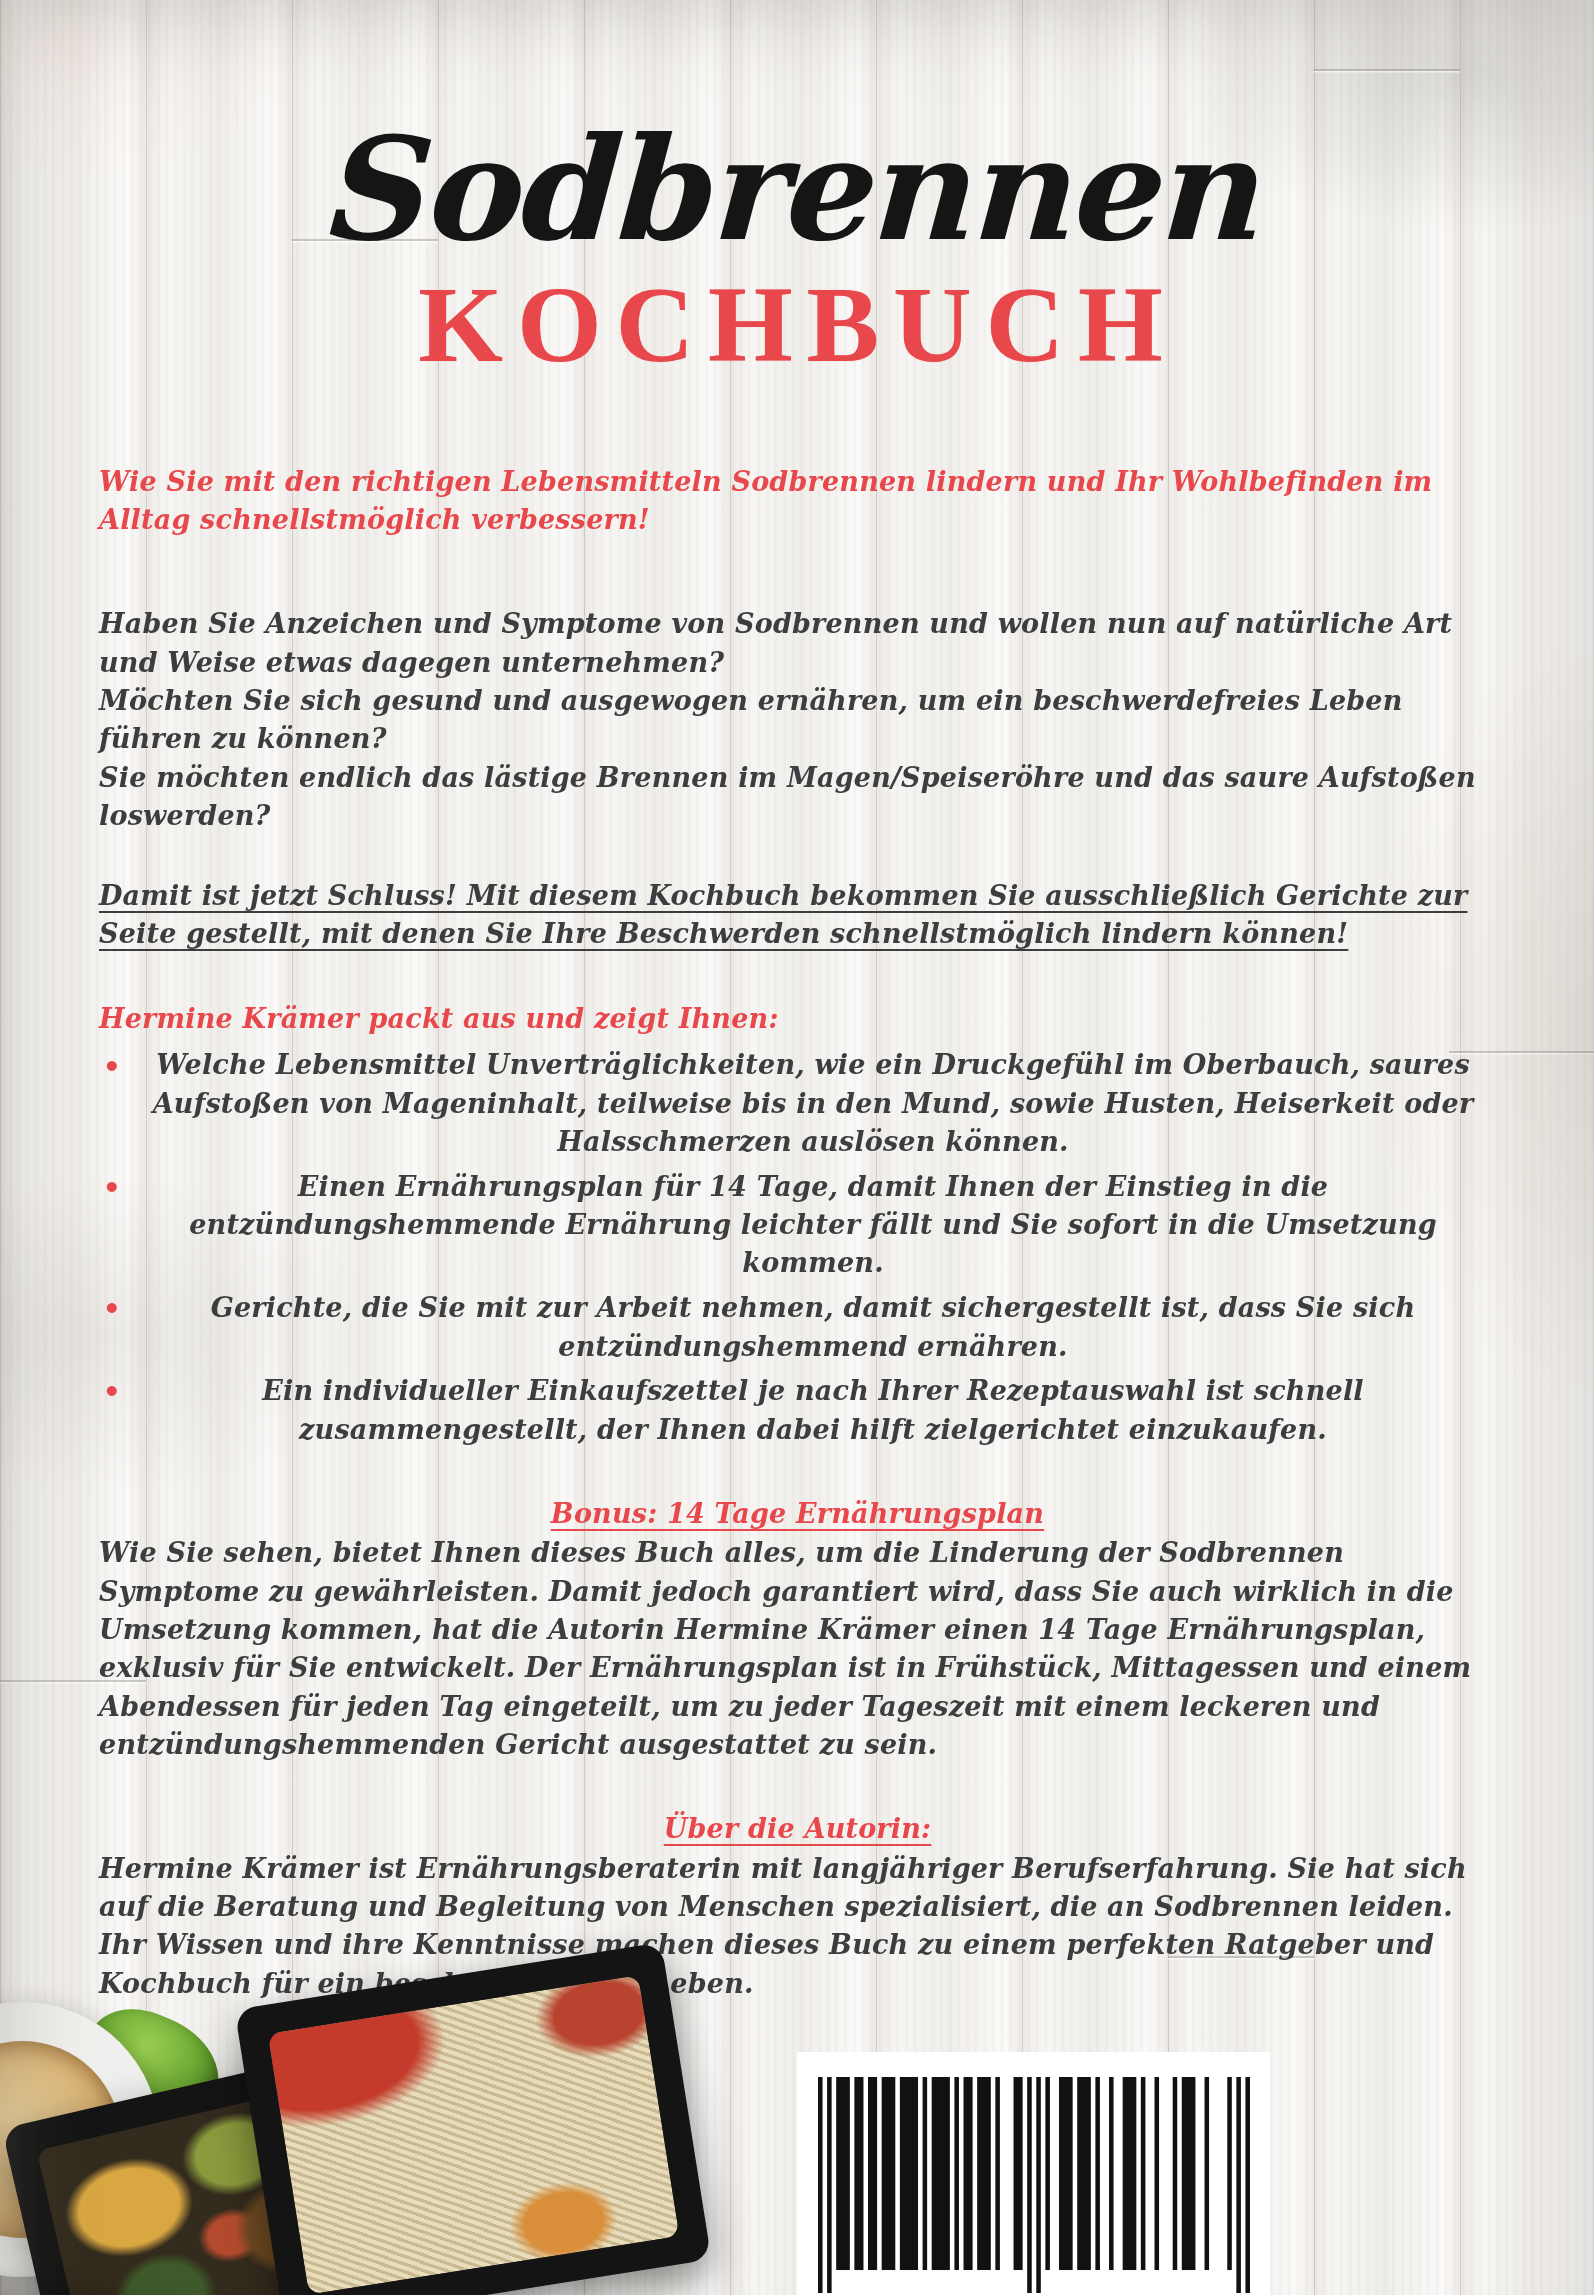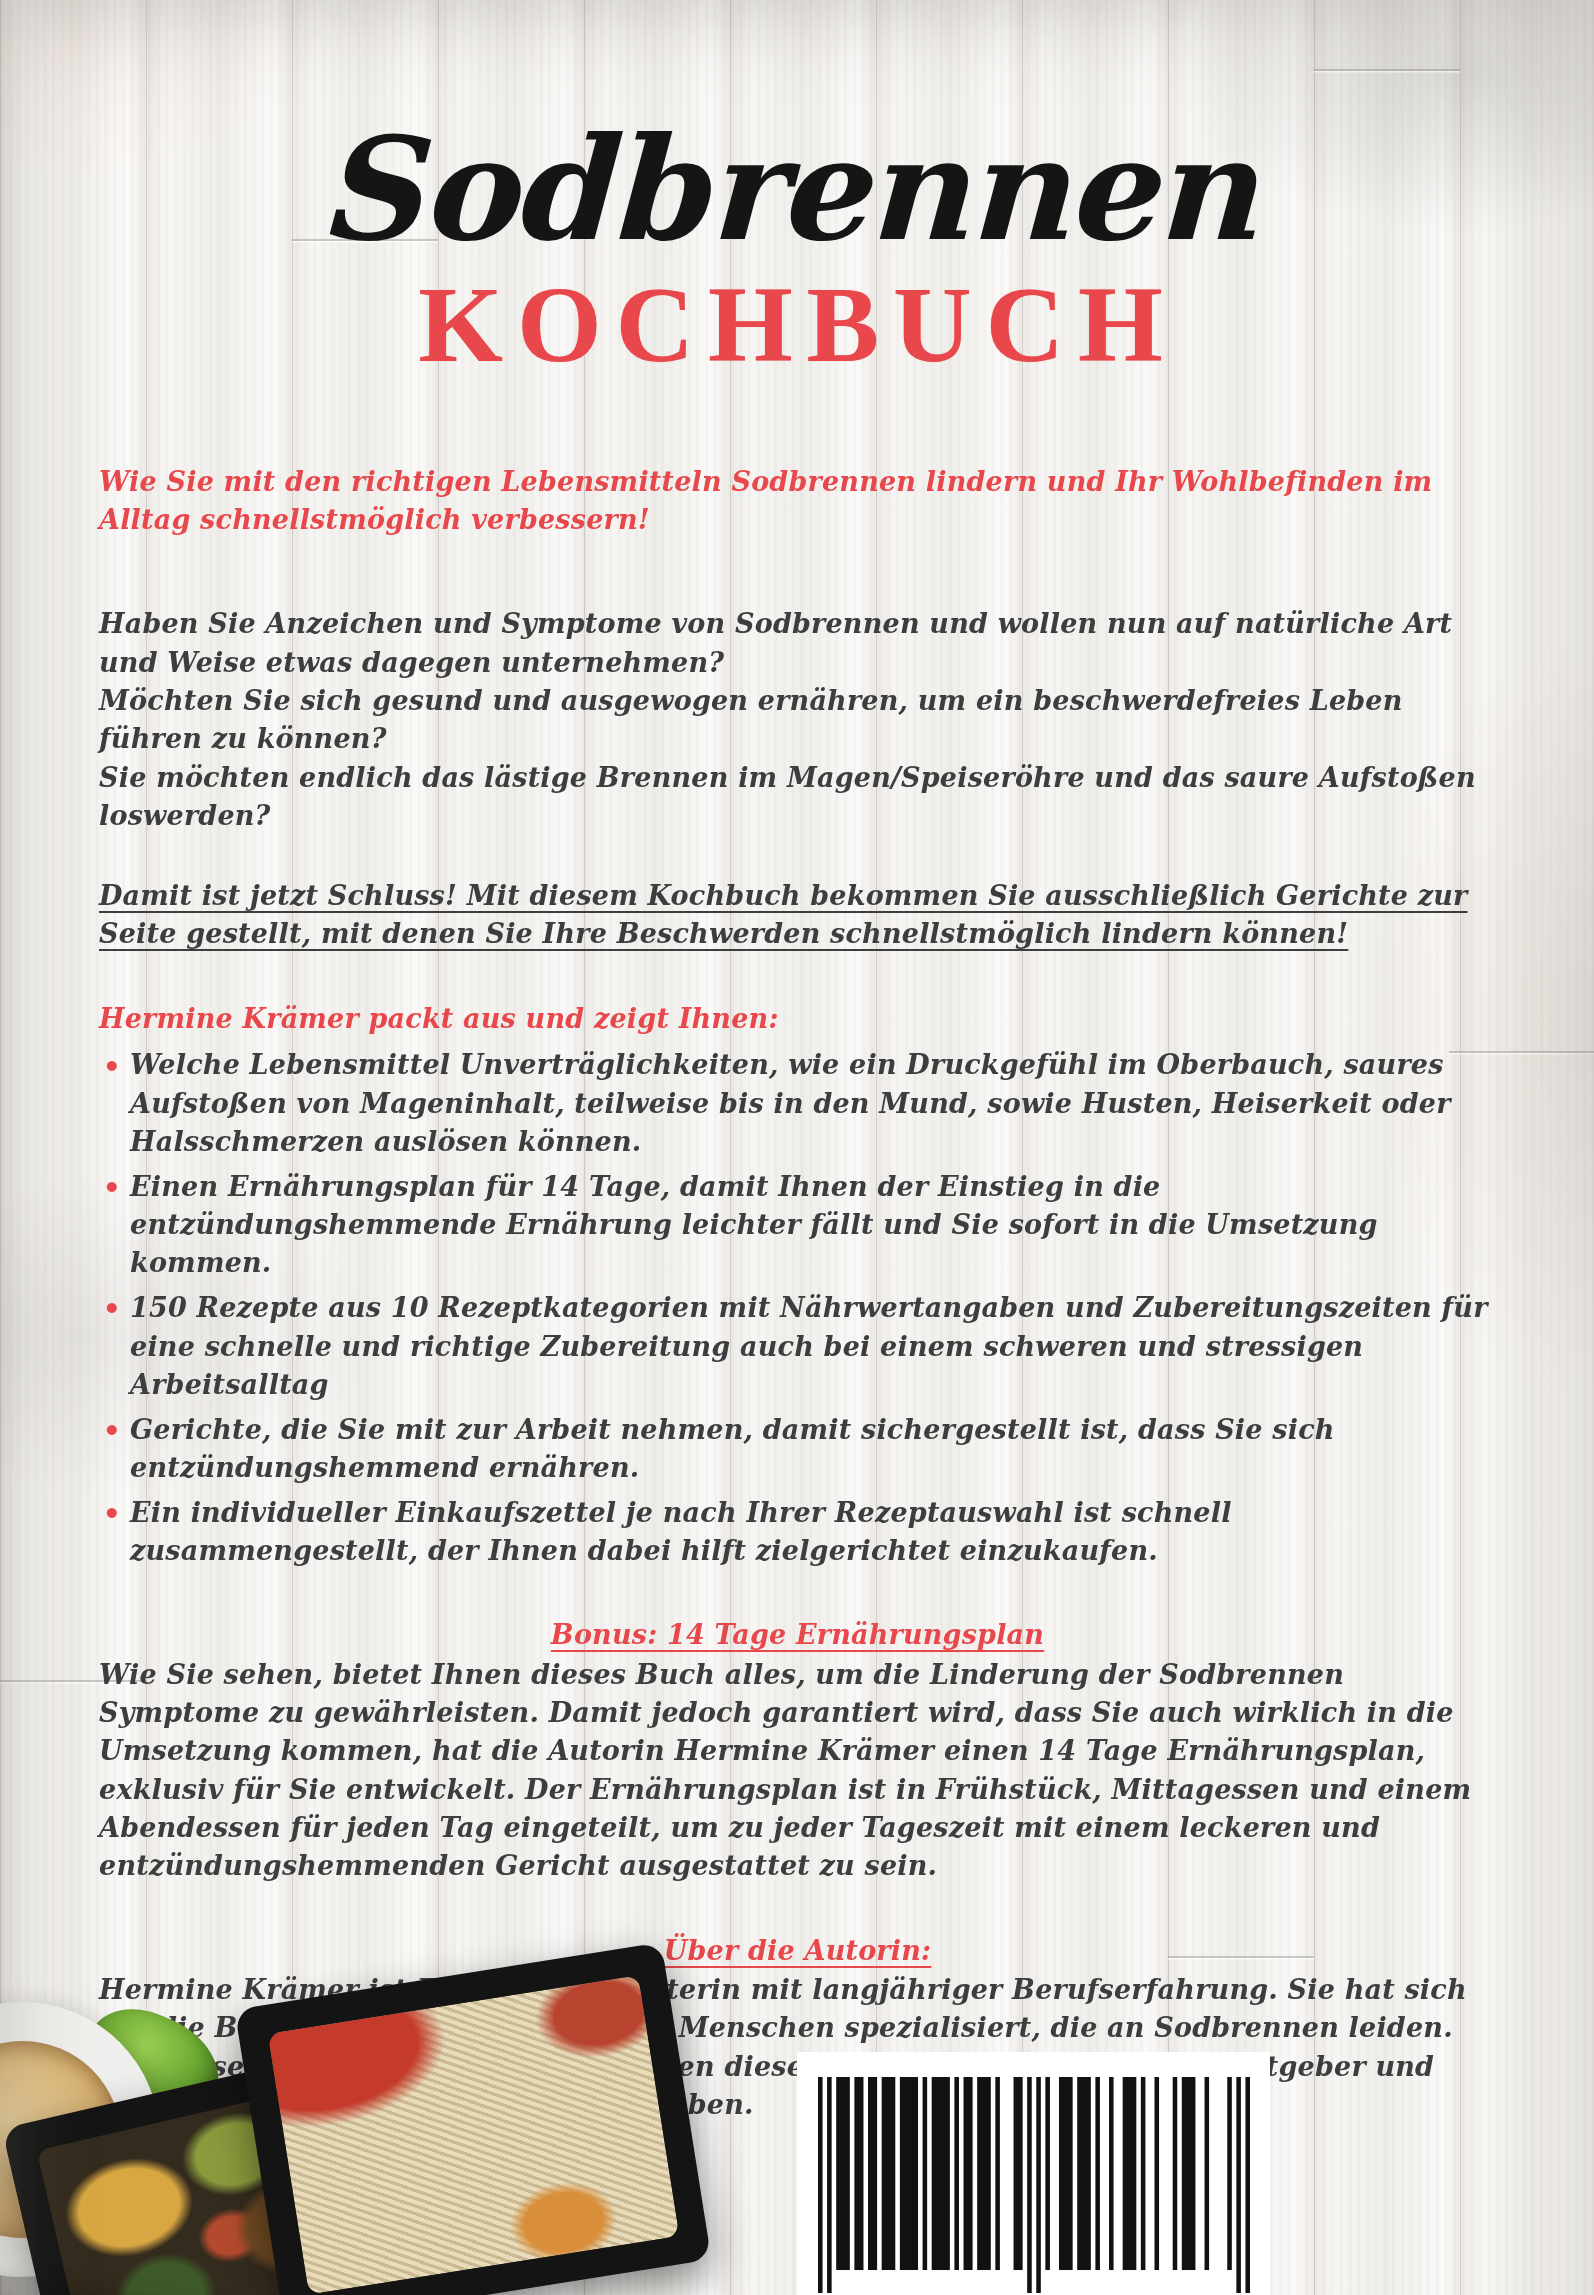"Welche Lebensmittel Unverträglichkeiten," ul.benefits { text-align: none -> center }
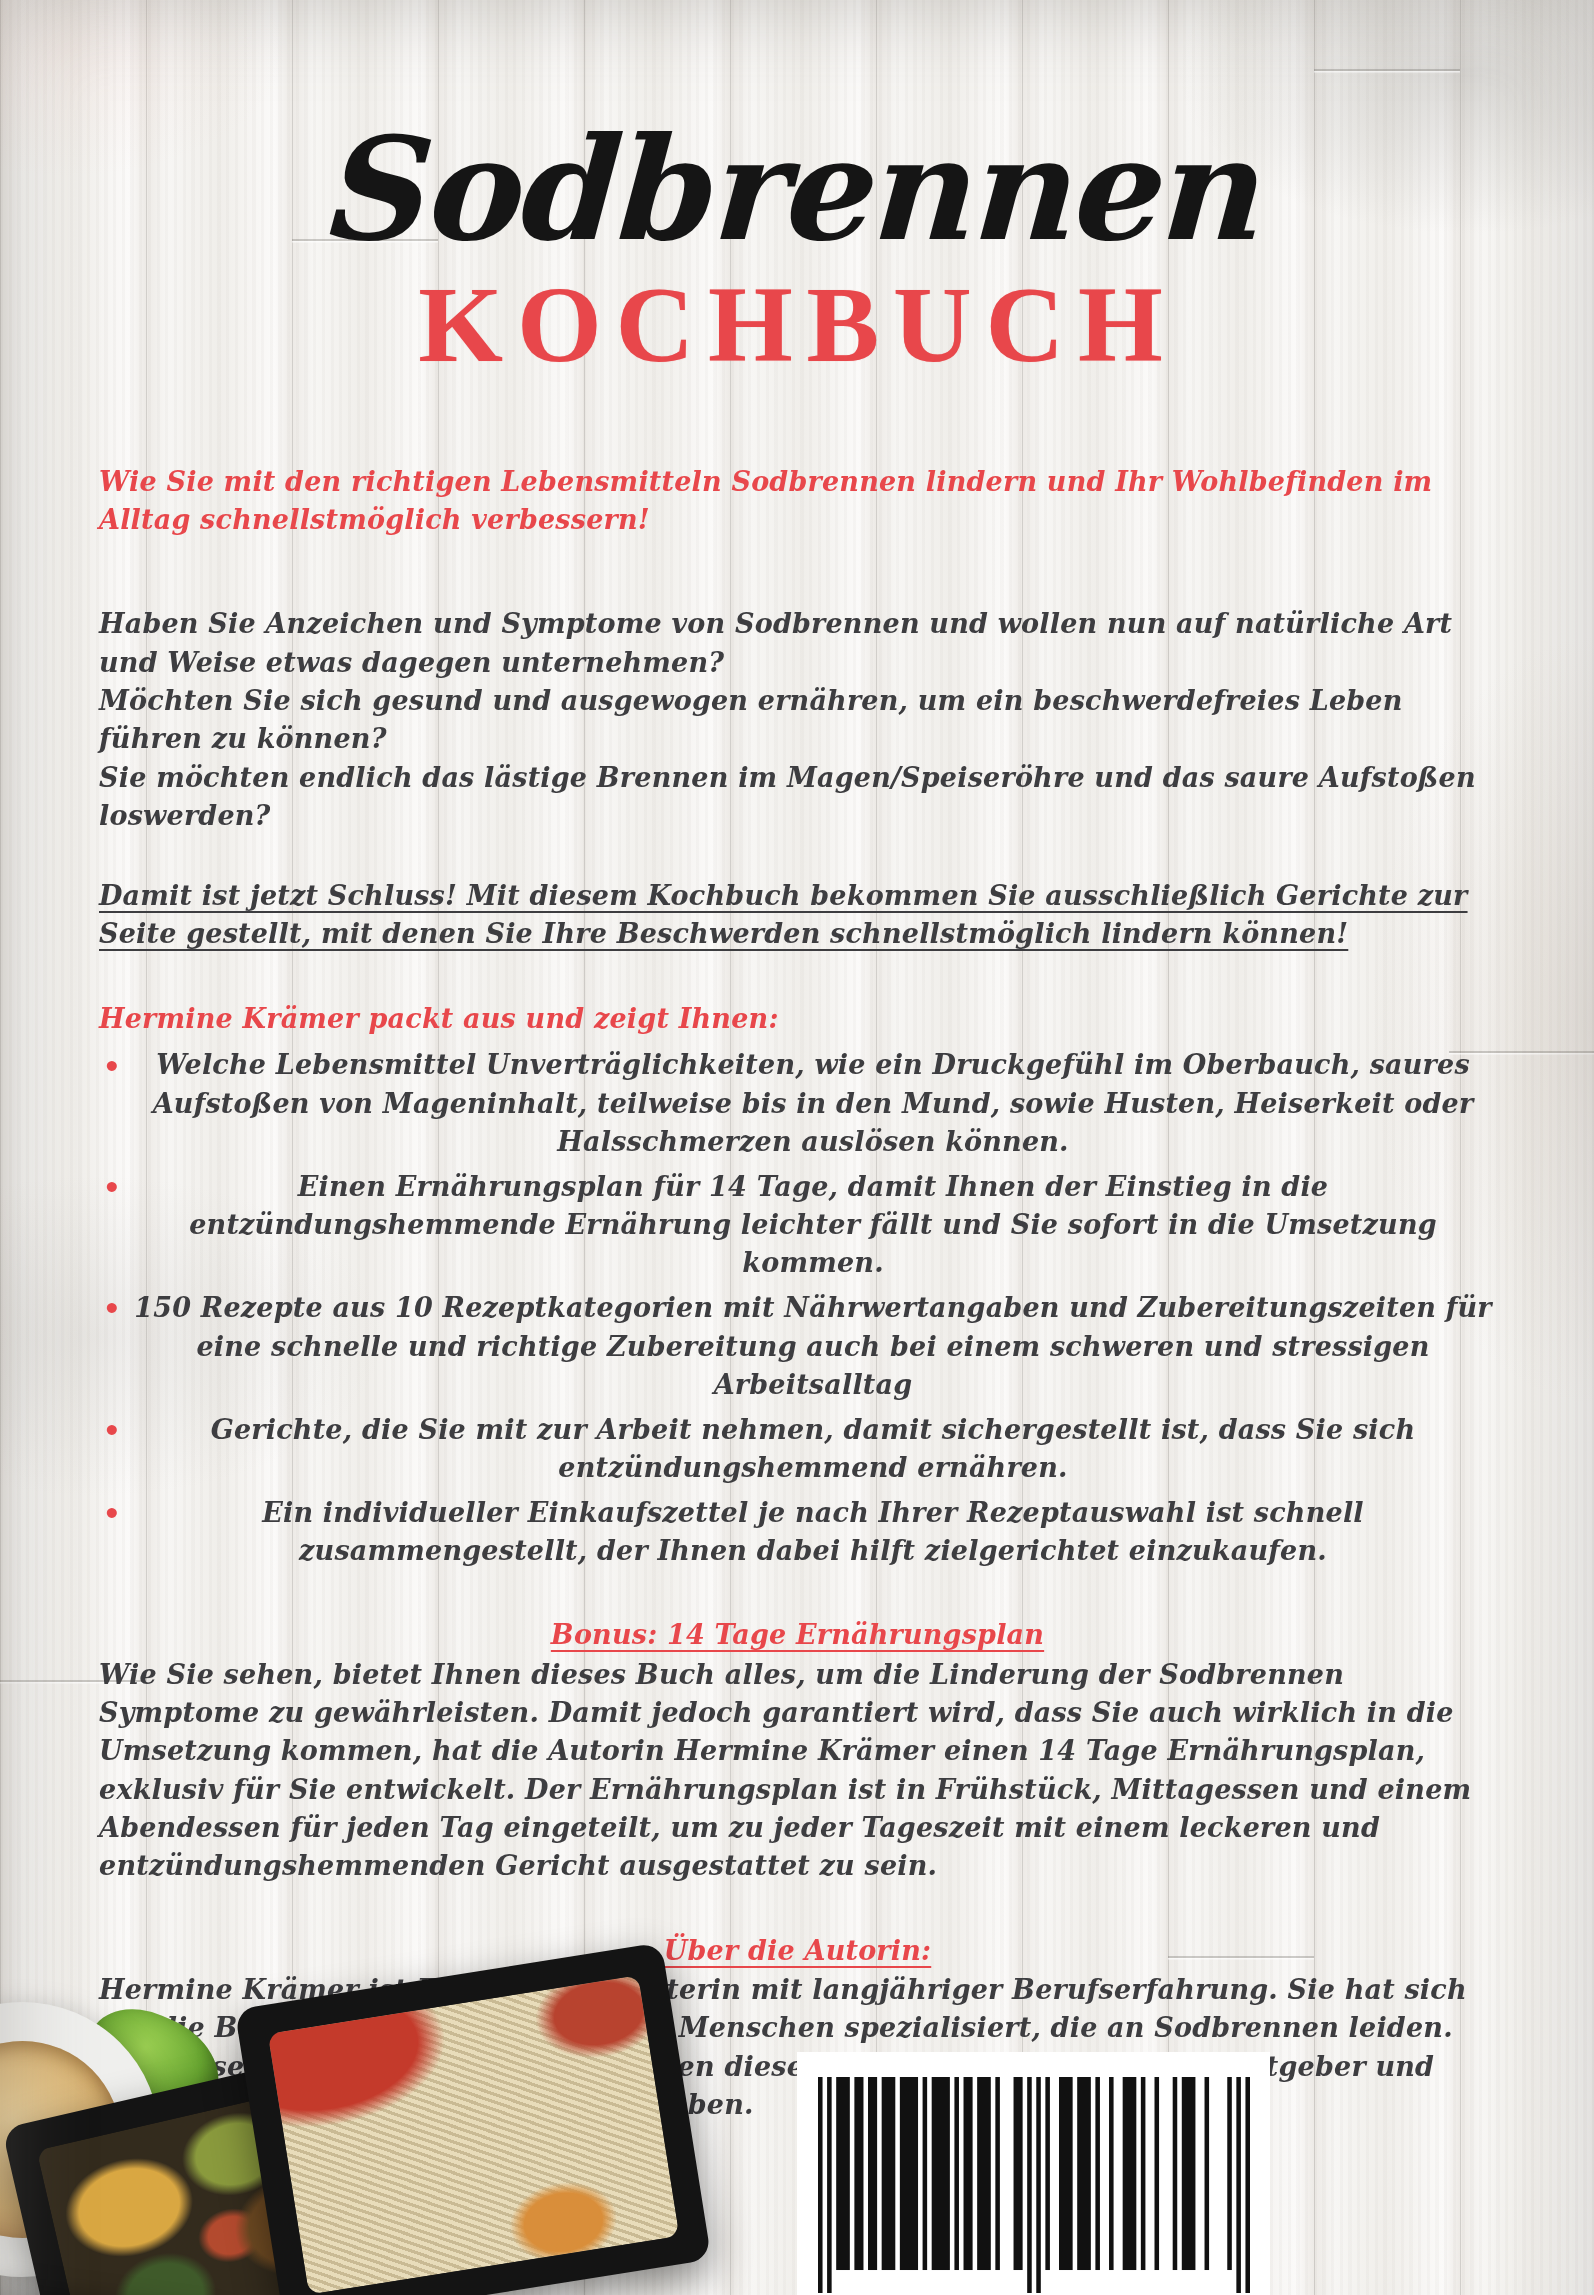"150 Rezepte aus 10 Rezeptkategorien" li { html: <li>150 Rezepte aus 10 Rezeptkategorien mit Nährwertangaben und Zubereitungszeiten für eine schnelle und richtige Zubereitung auch bei einem schweren und stressigen Arbeitsalltag</li> -> none }
